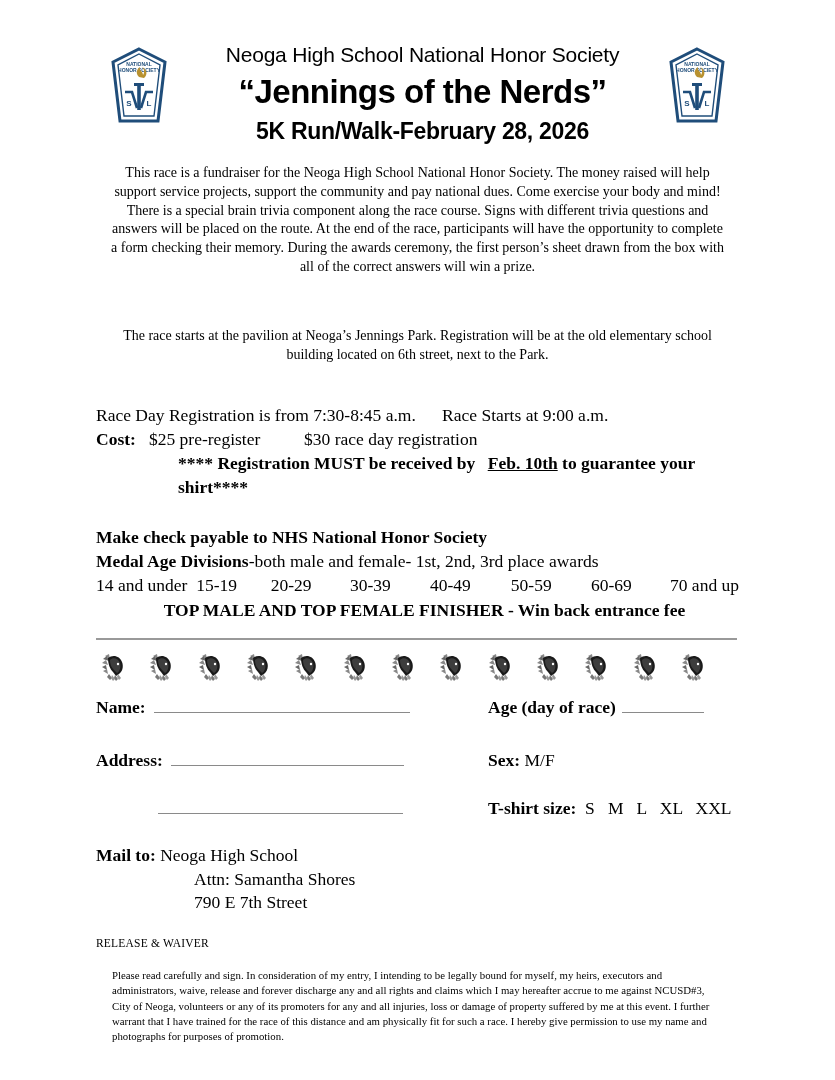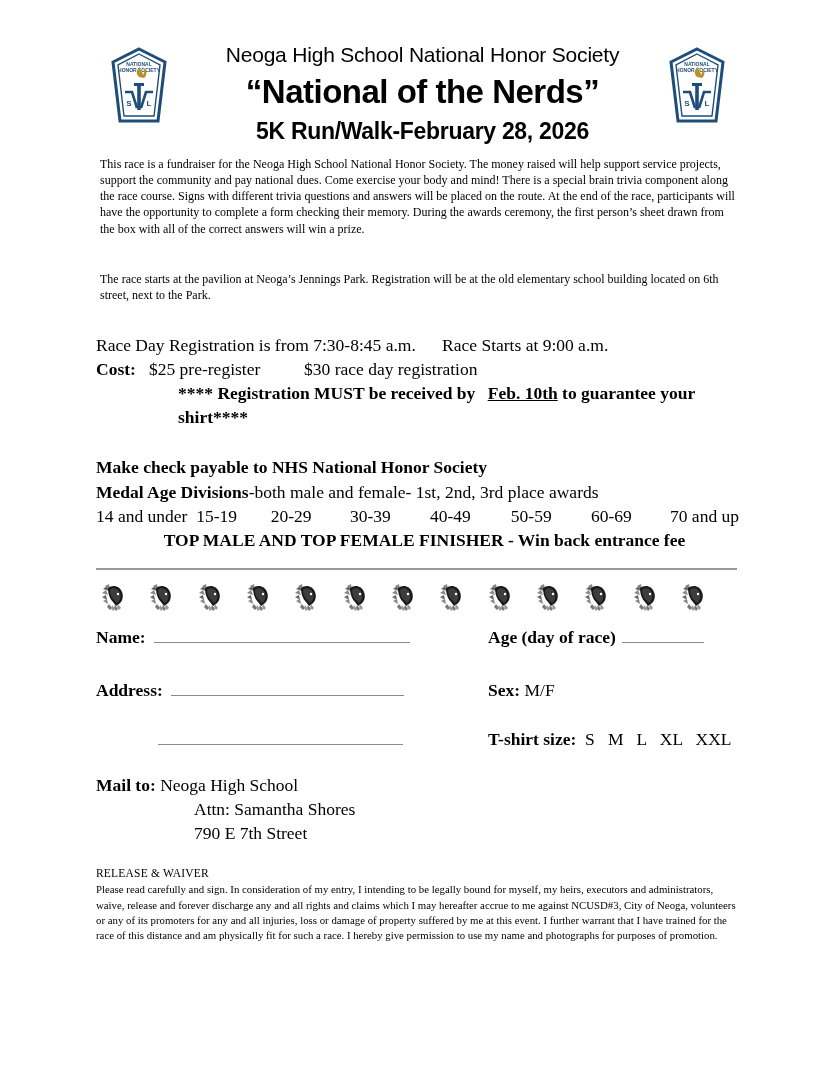"“National of the Nerds”" div.race-title { text: National -> Jennings }
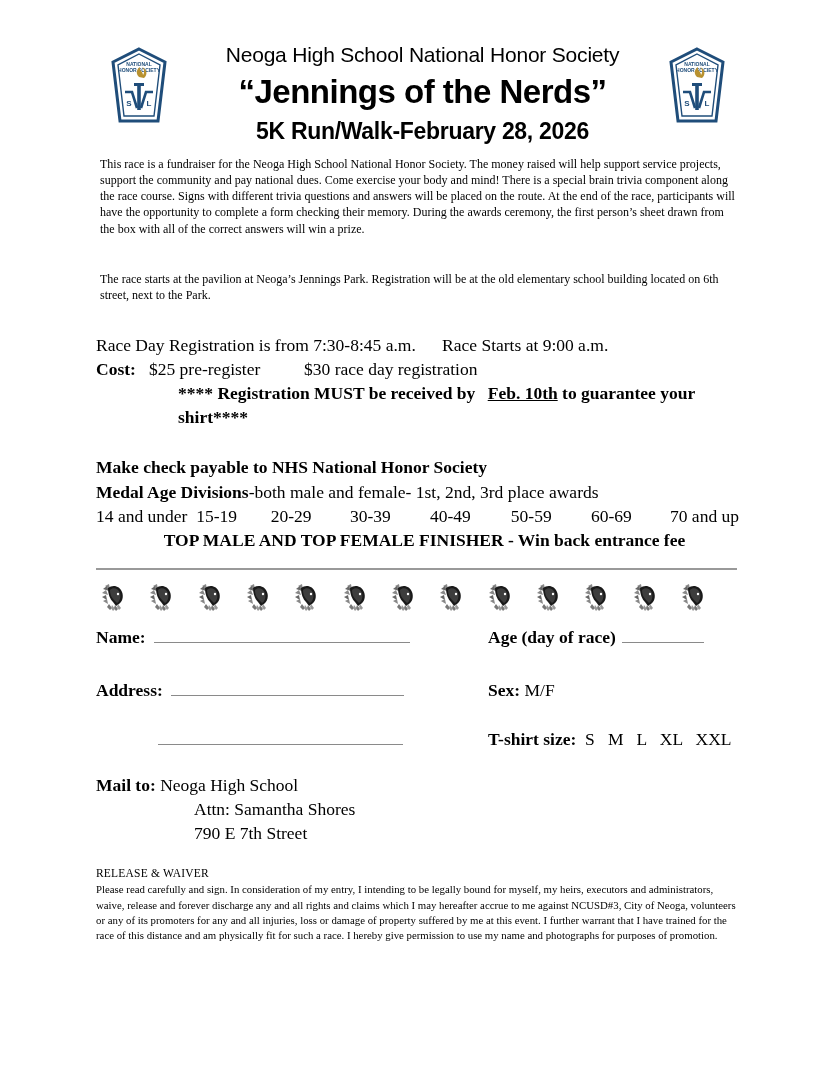"This race is a fundraiser" .para { font-size: 12px -> 14px; margin: 4px -> 12px; text-align: left -> center }
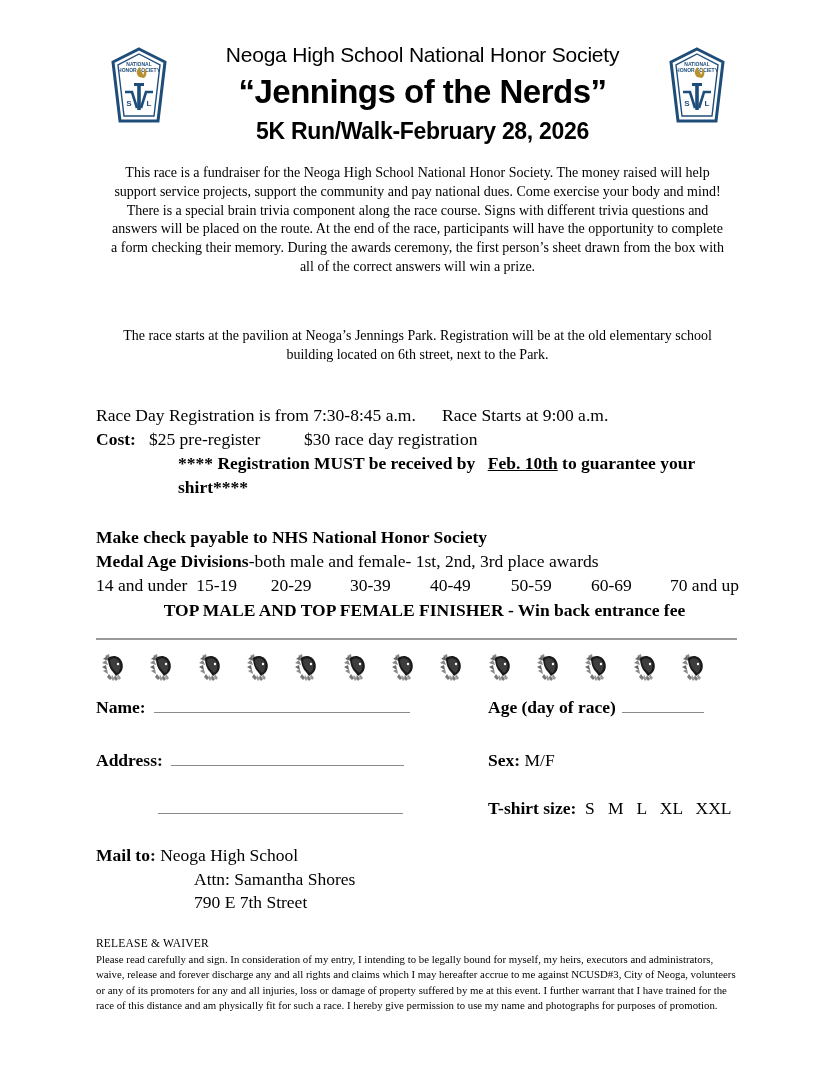"Please read carefully and sign." .waiver-text { margin: 0 -> 16px }
